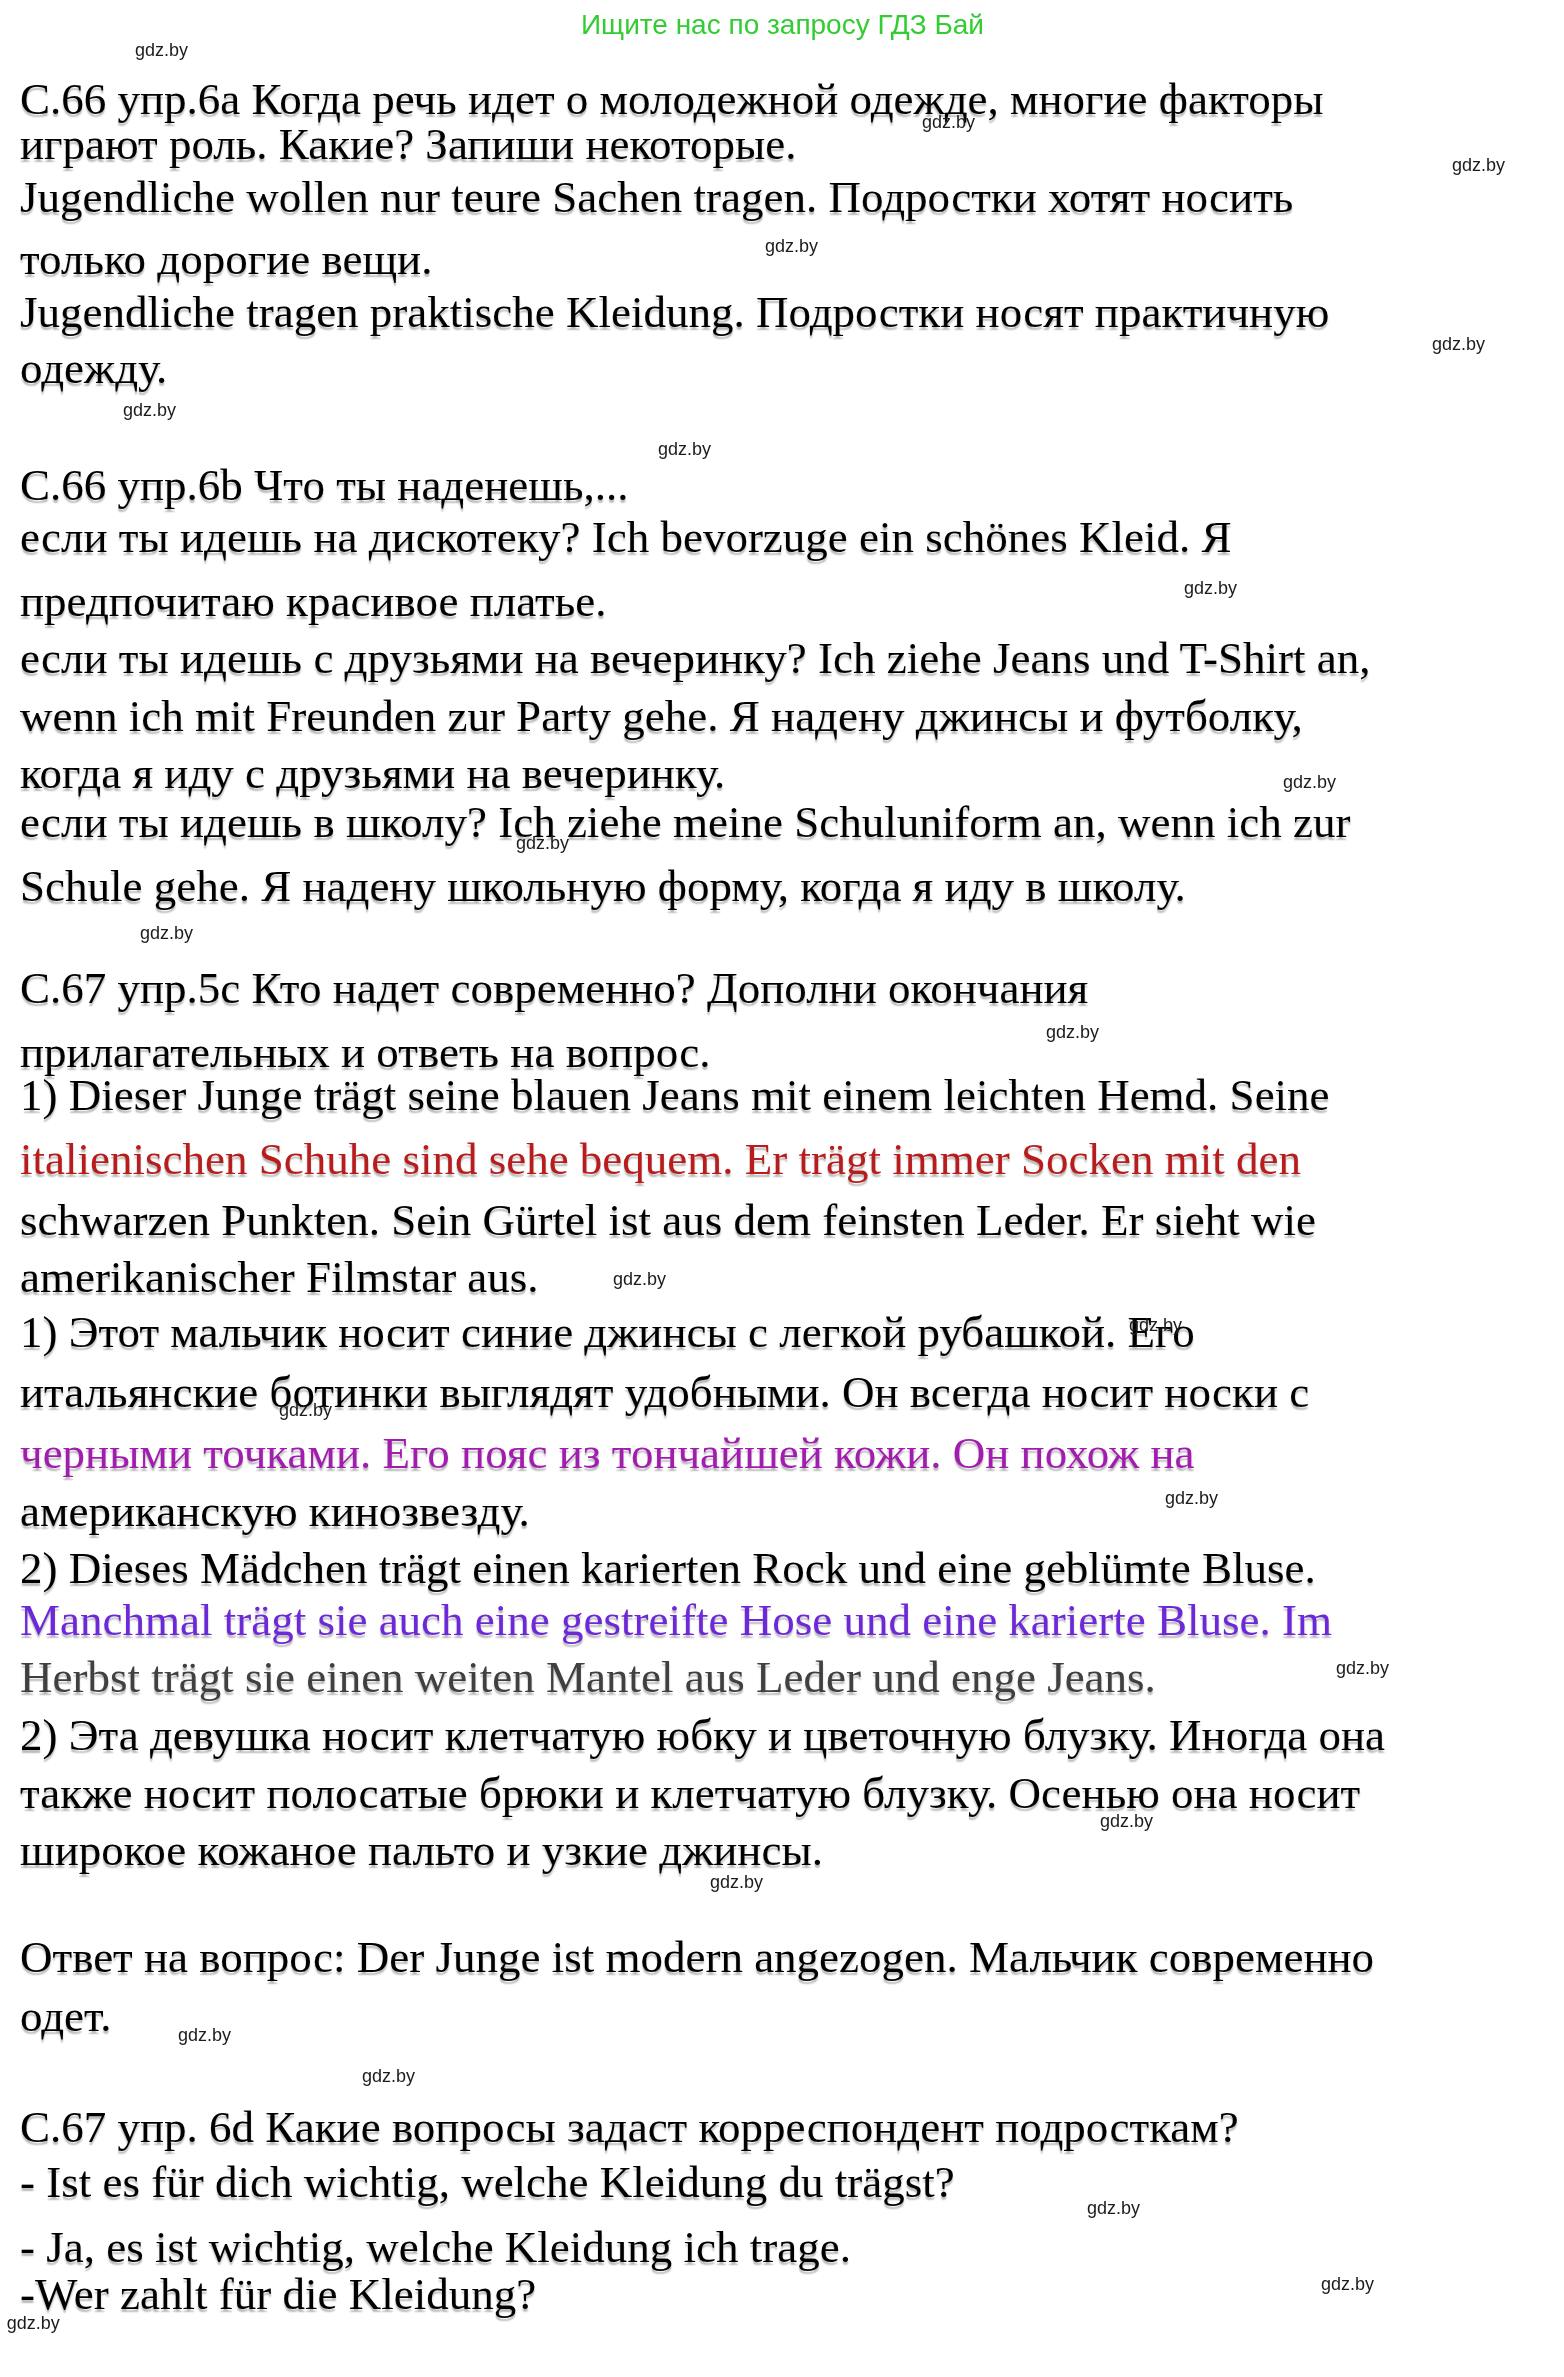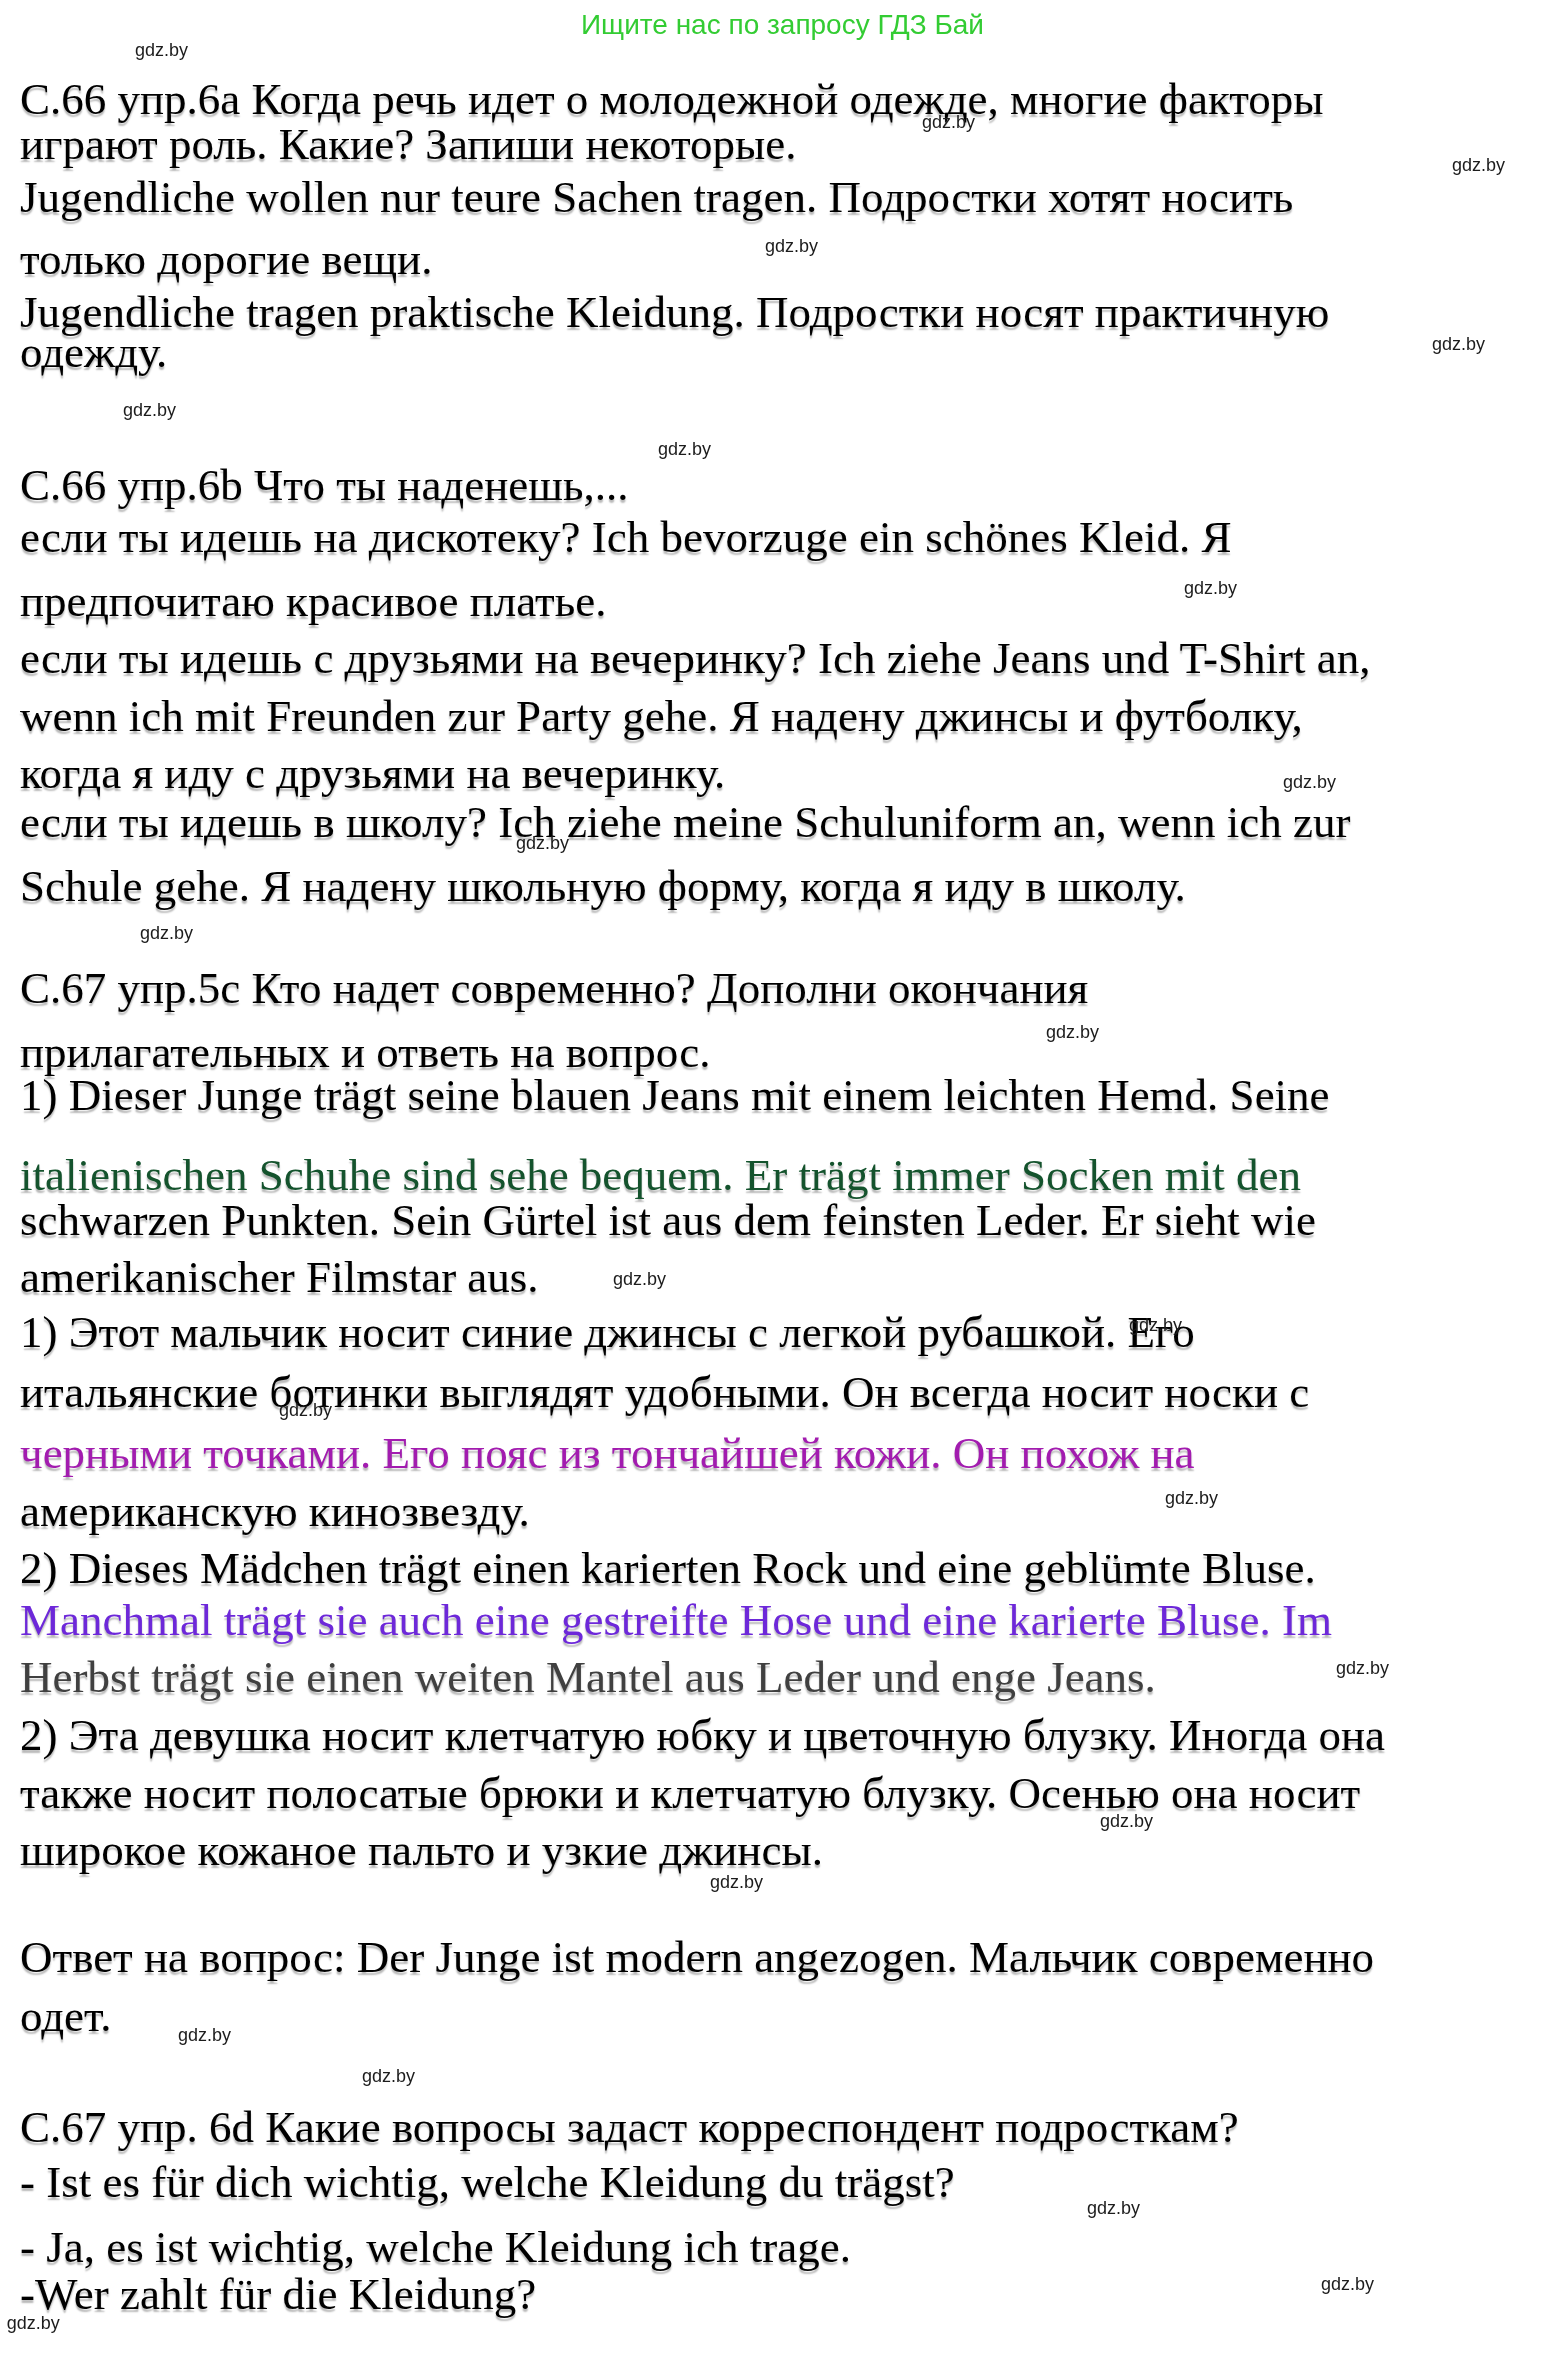"одежду." div.line { top: 328px -> 344px }
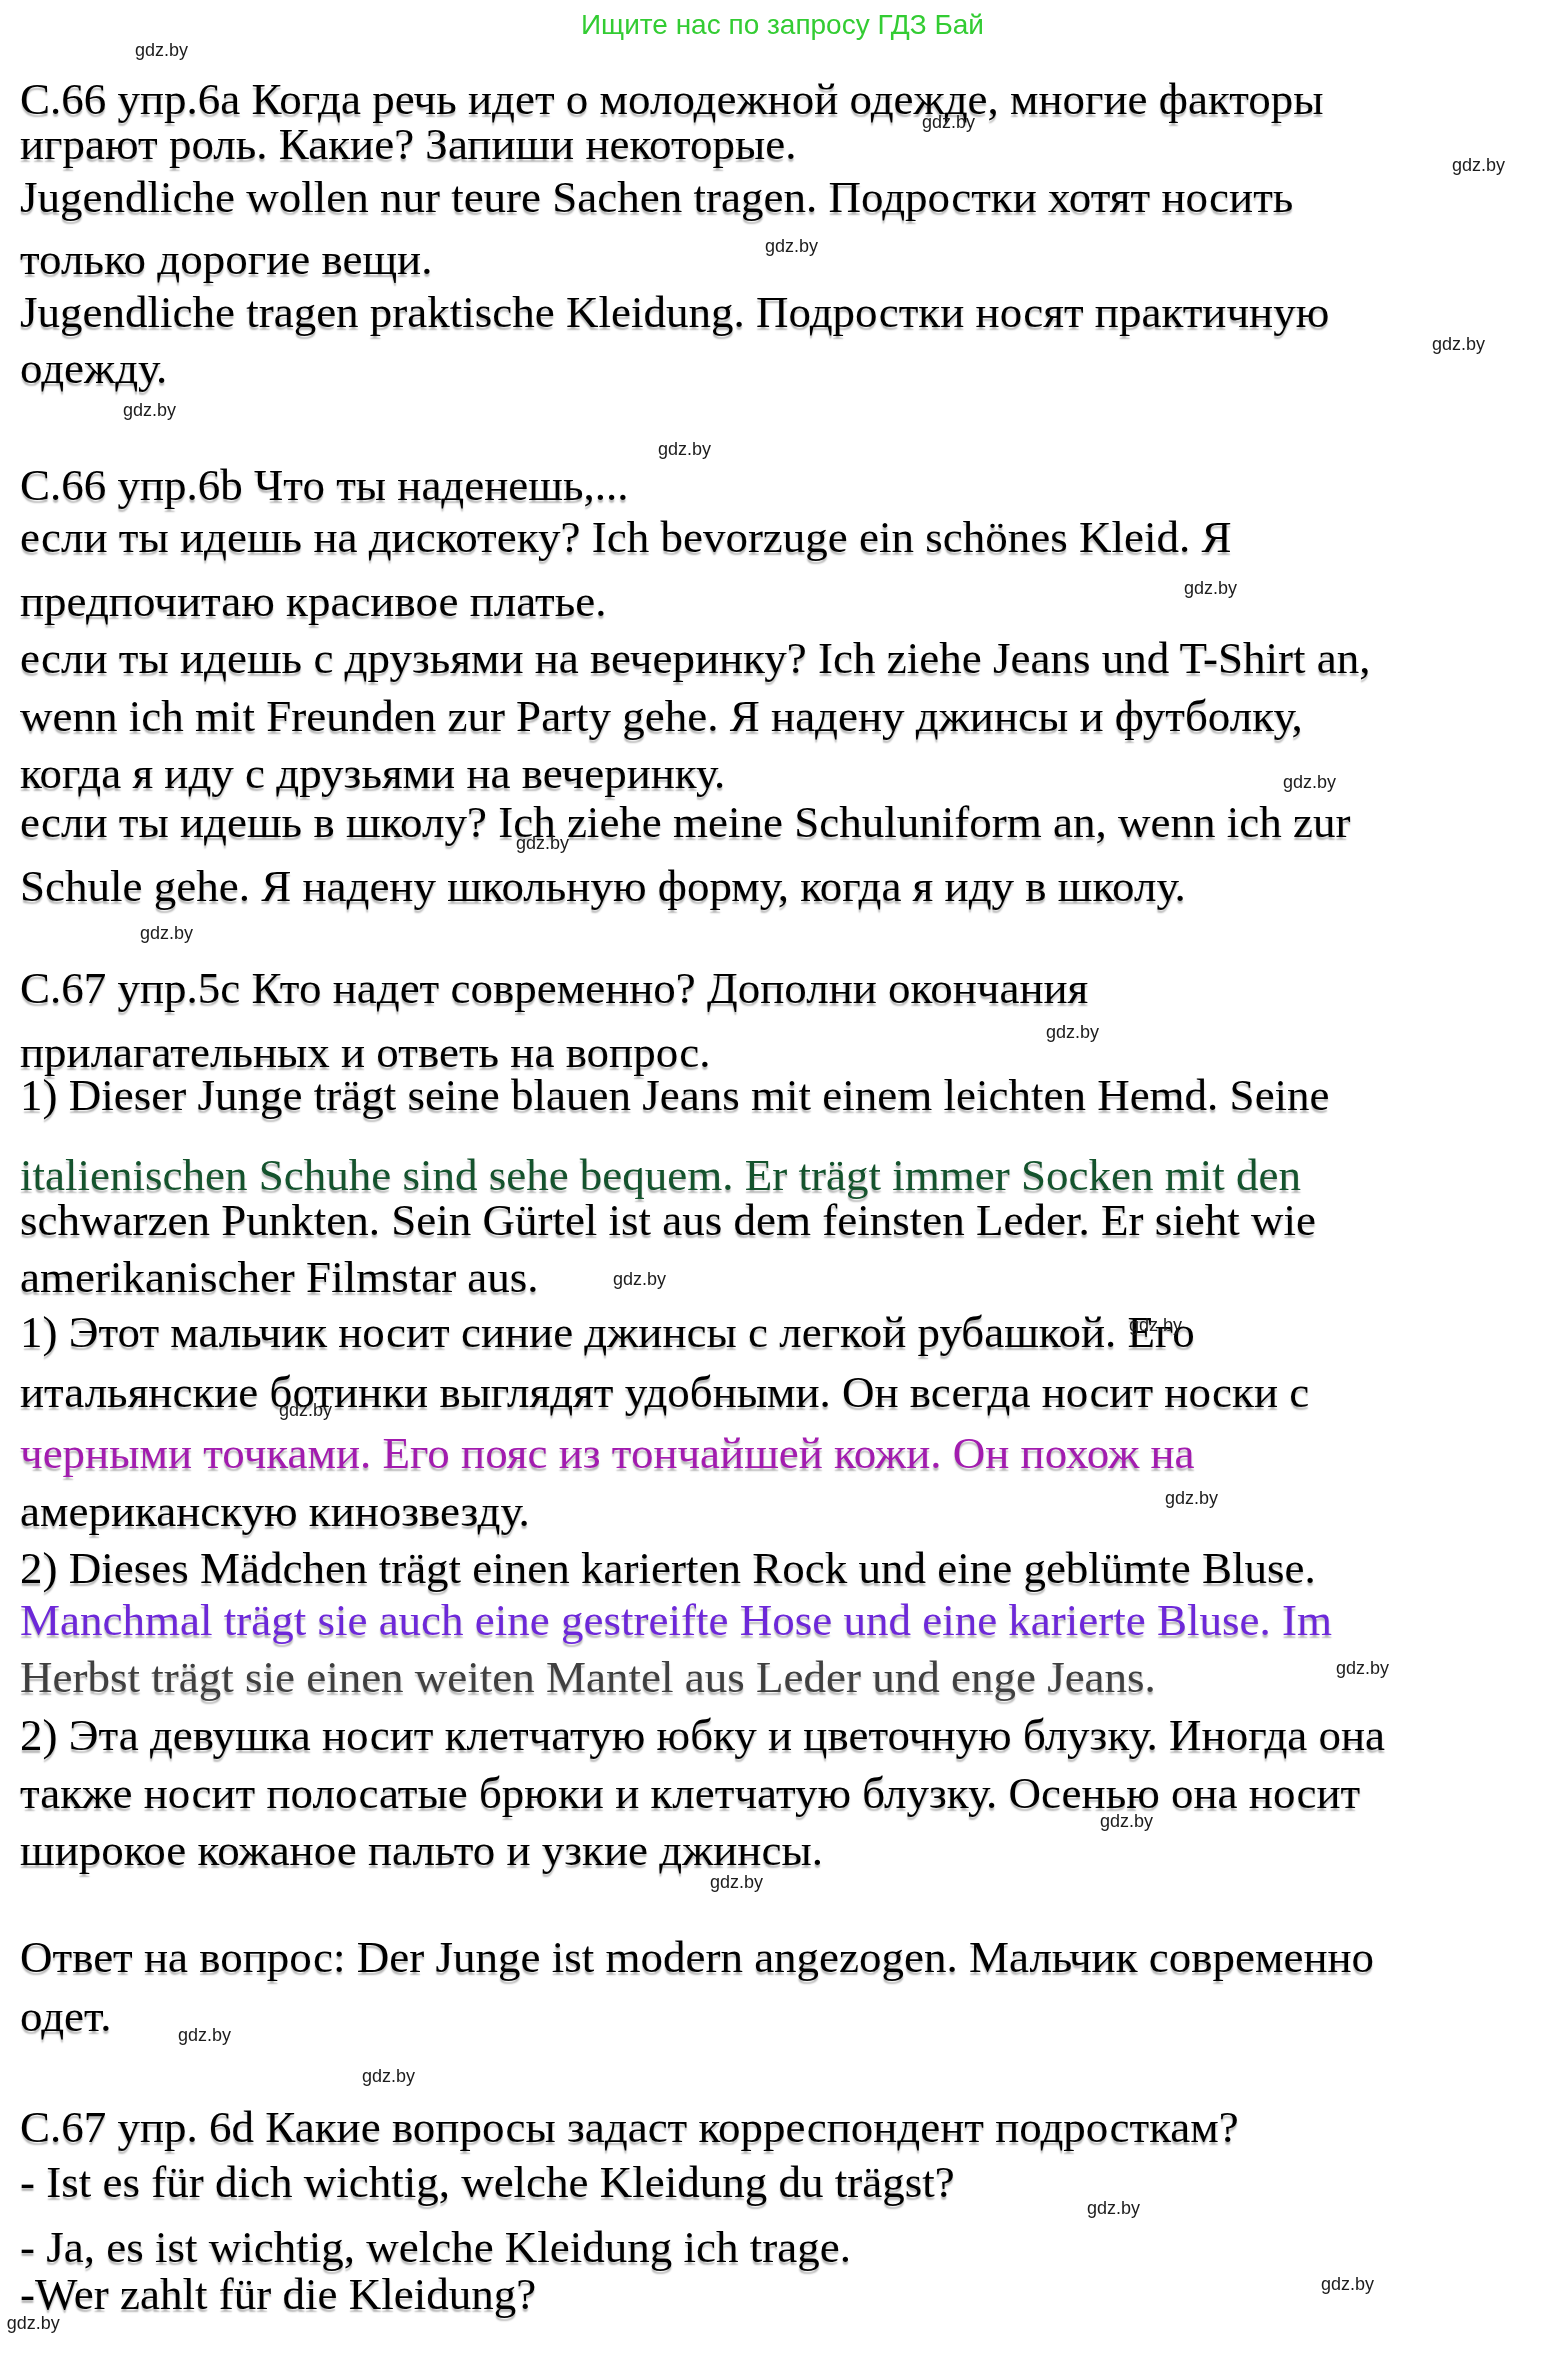"italienischen Schuhe sind sehe bequem." div.line { color: #14532d -> #b91c1c; margin-top: 16px -> none }
